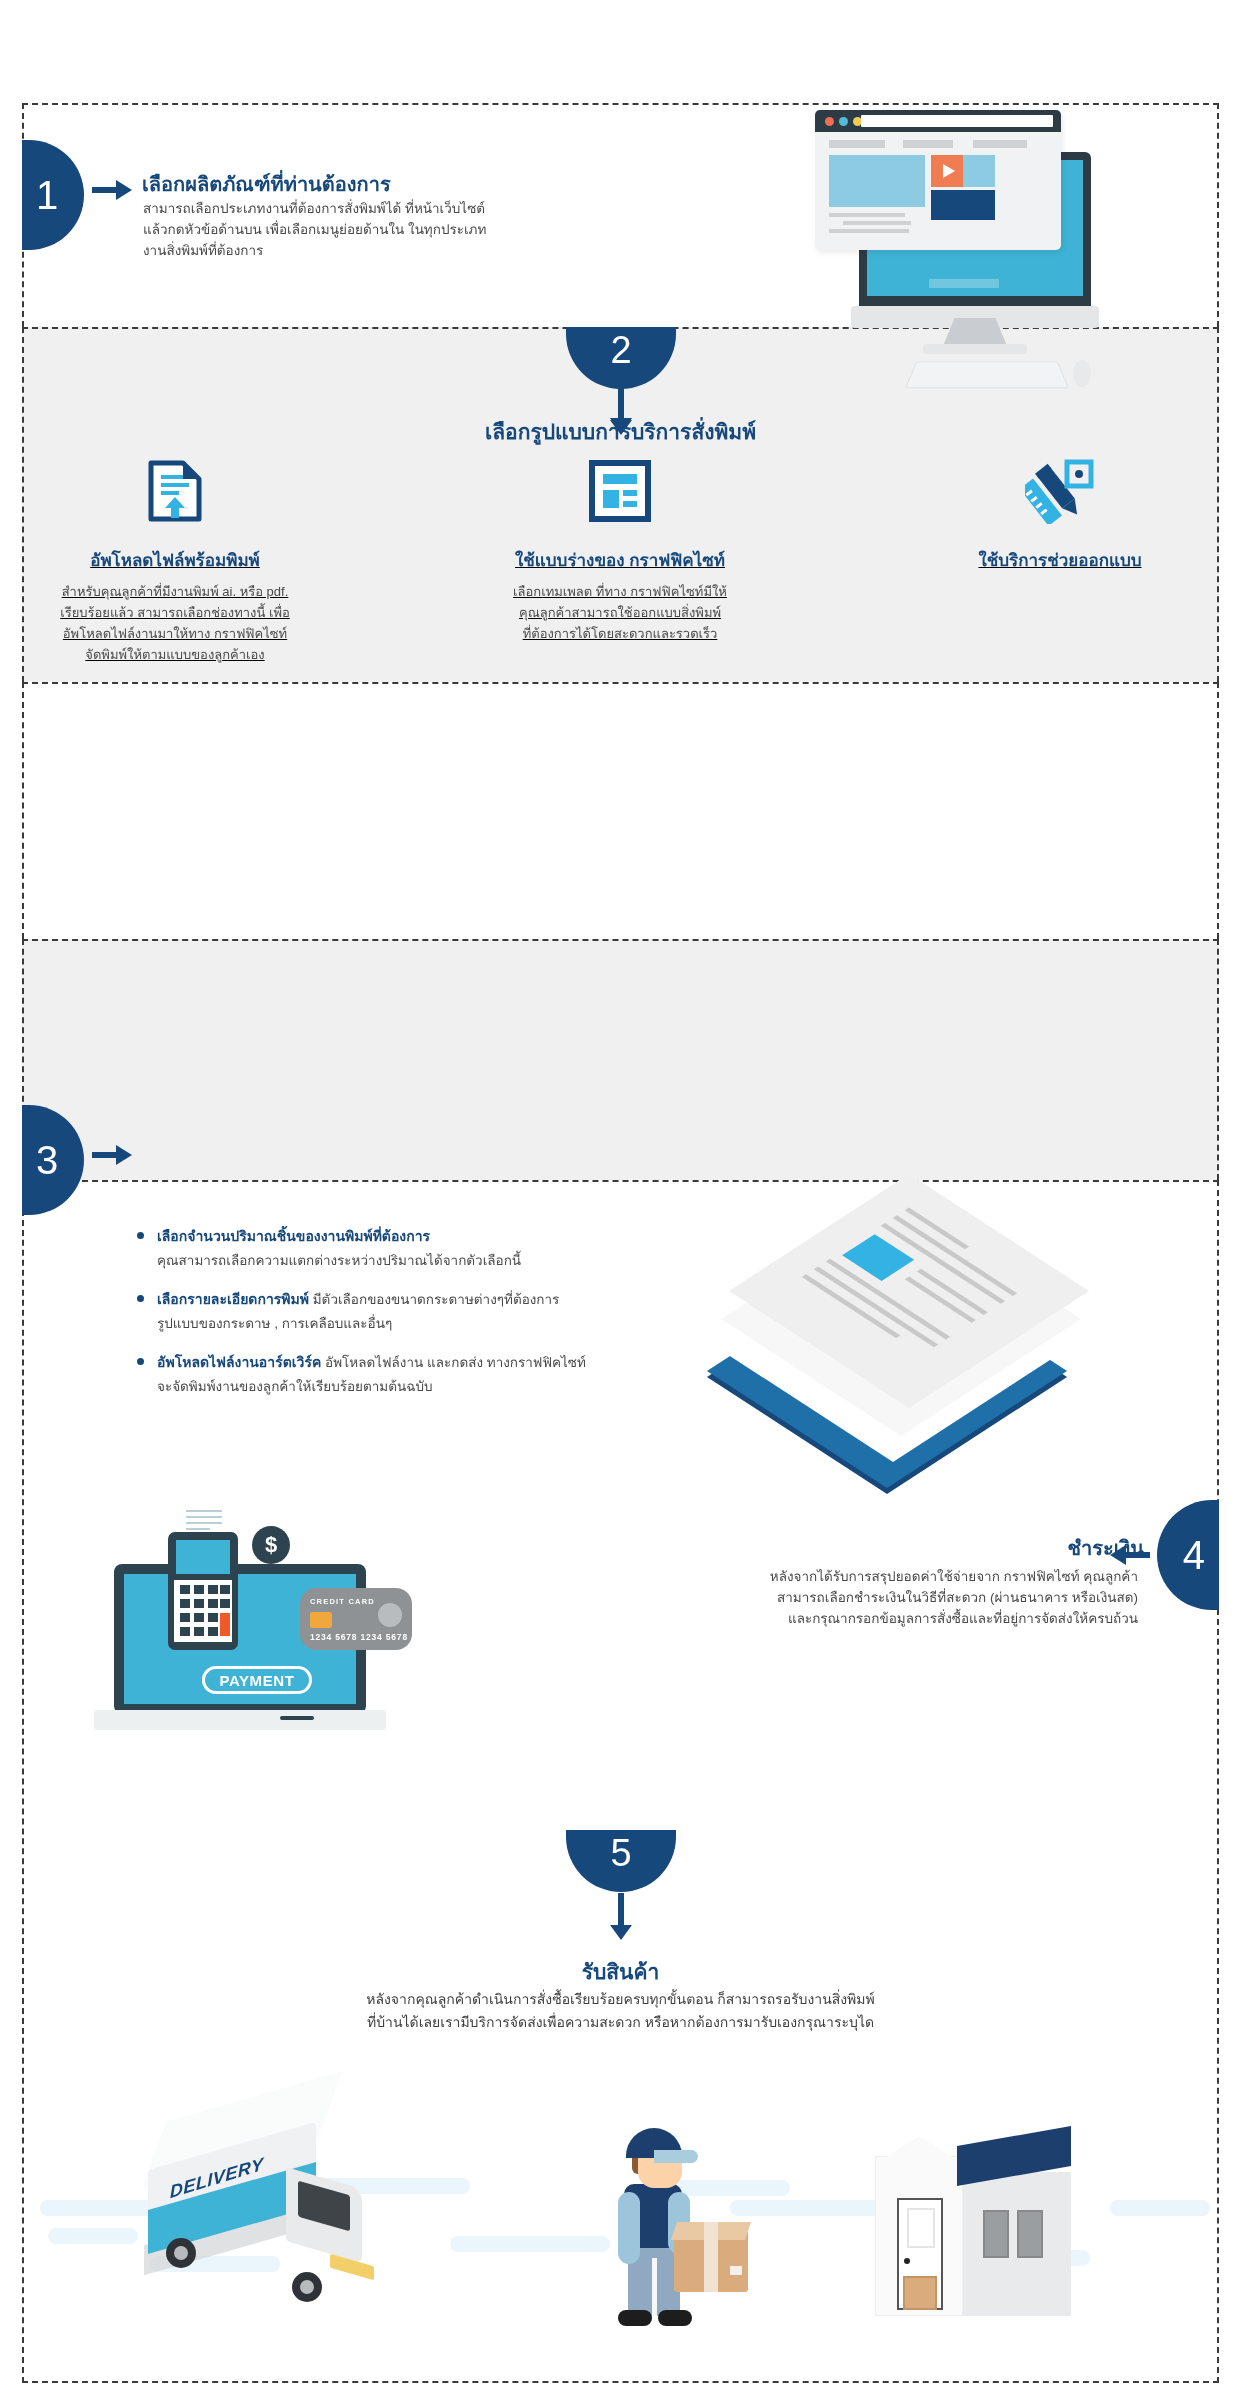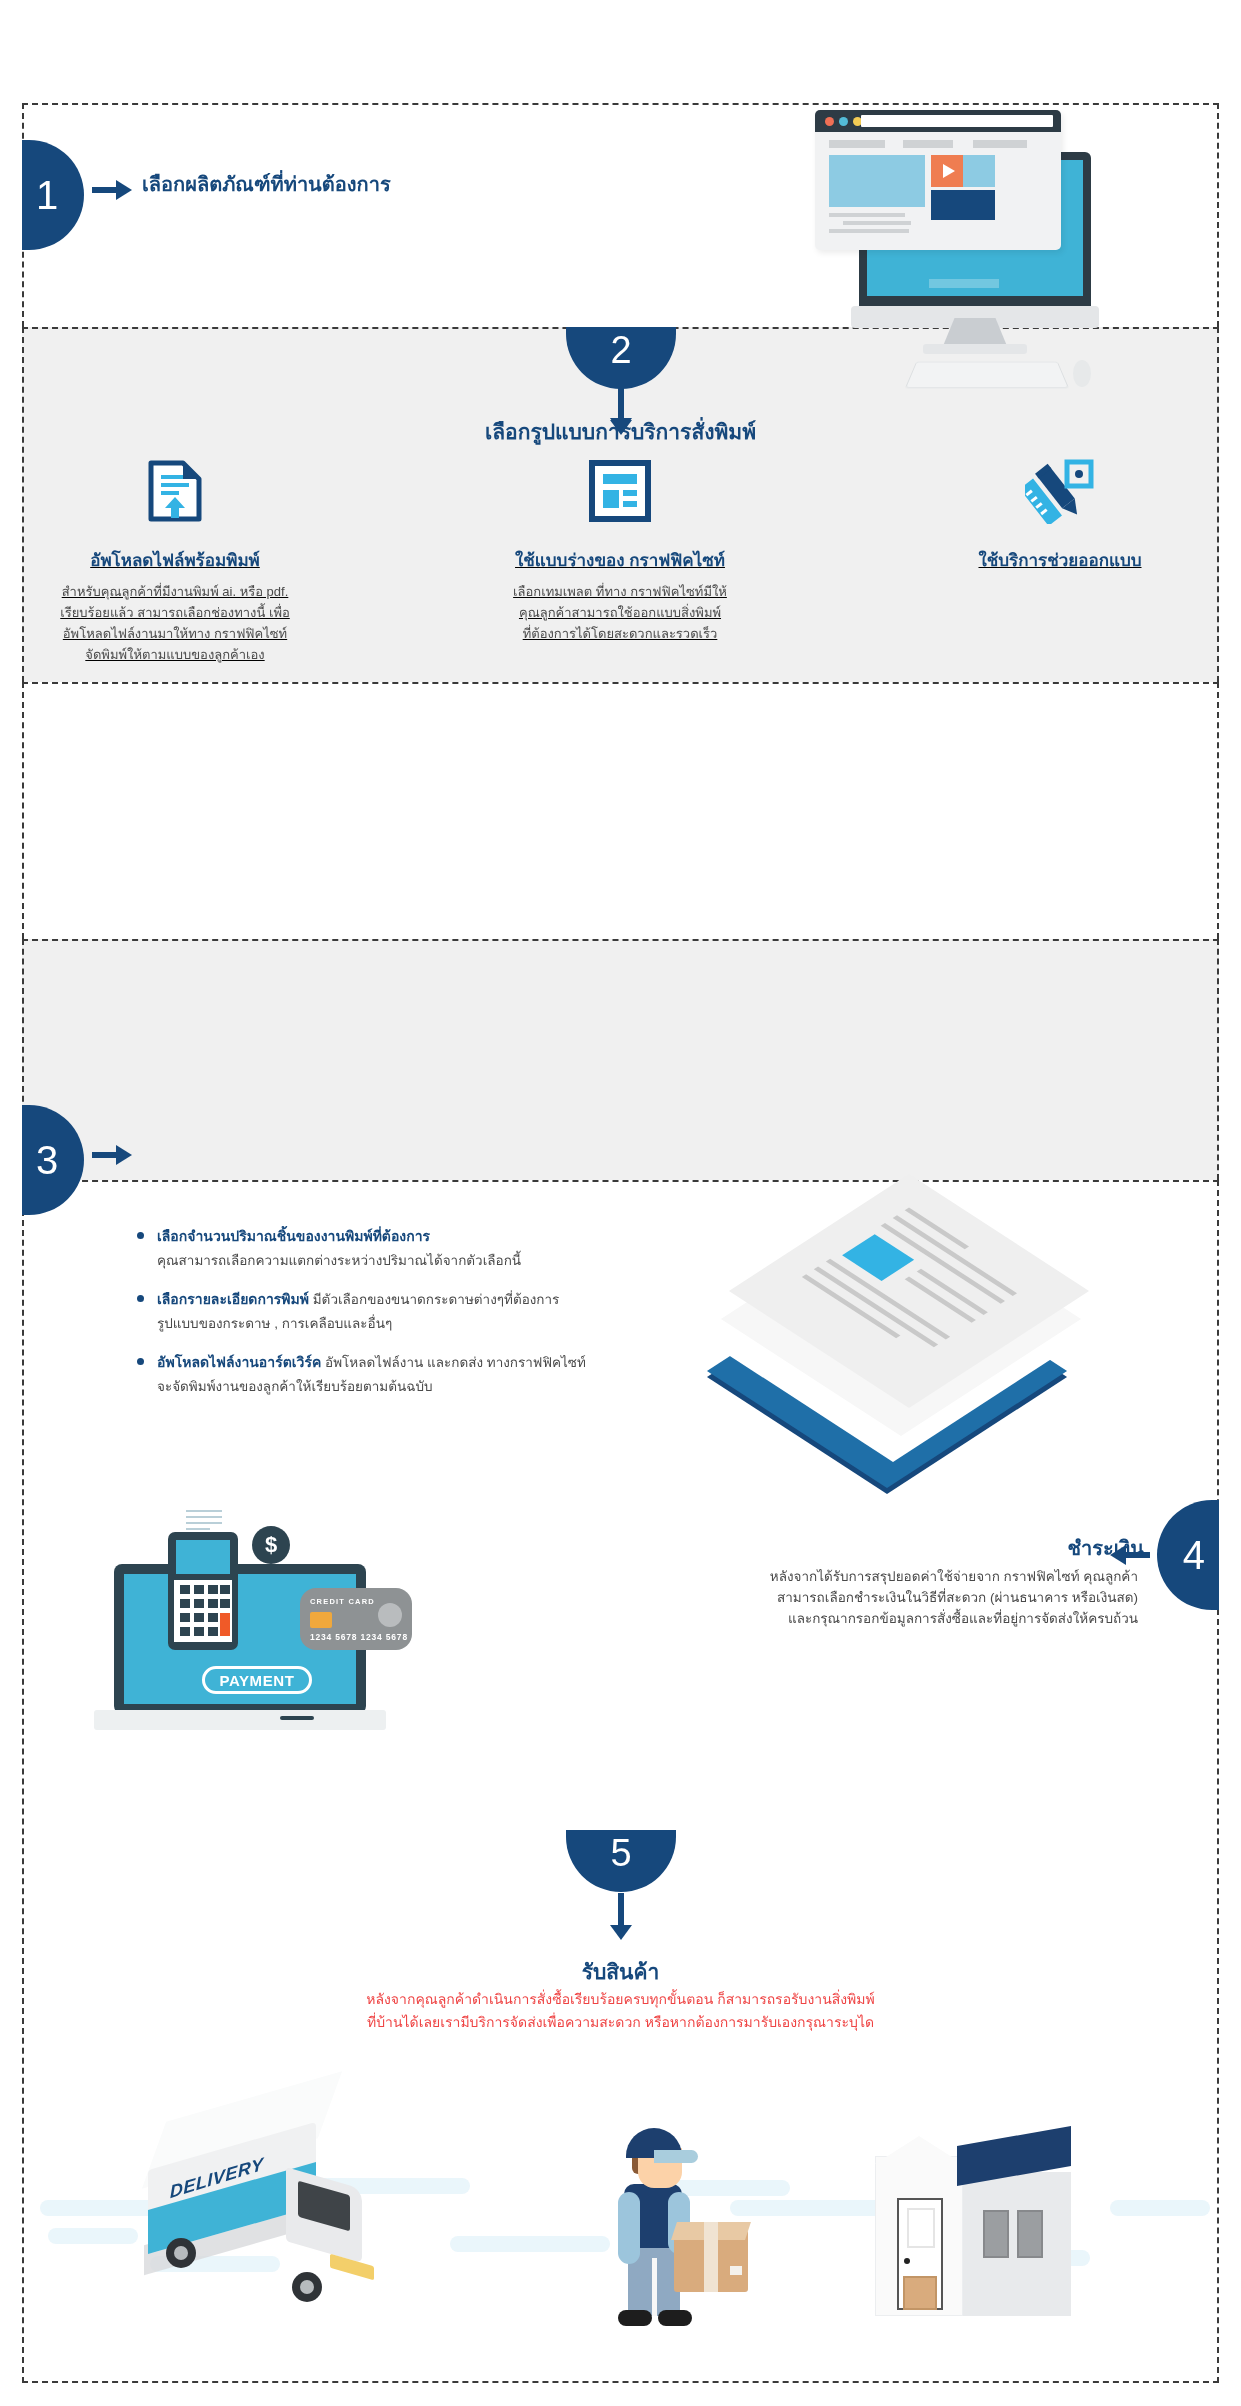"สามารถเลือกประเภทงานที่ต้องการสั่งพิมพ์ไ" div.body-text { html: none -> <div> <div>สามารถเลือกประเภทงานที่ต้องการสั่งพิมพ์ได้ ที่หน้าเว็บไซต์</div> <div>แล้วกดหัวข้อด้านบน เพื่อเลือกเมนูย่อยด้านใน ในทุกประเภท</div> <div>งานสิ่งพิมพ์ที่ต้องการ</div> </div> }
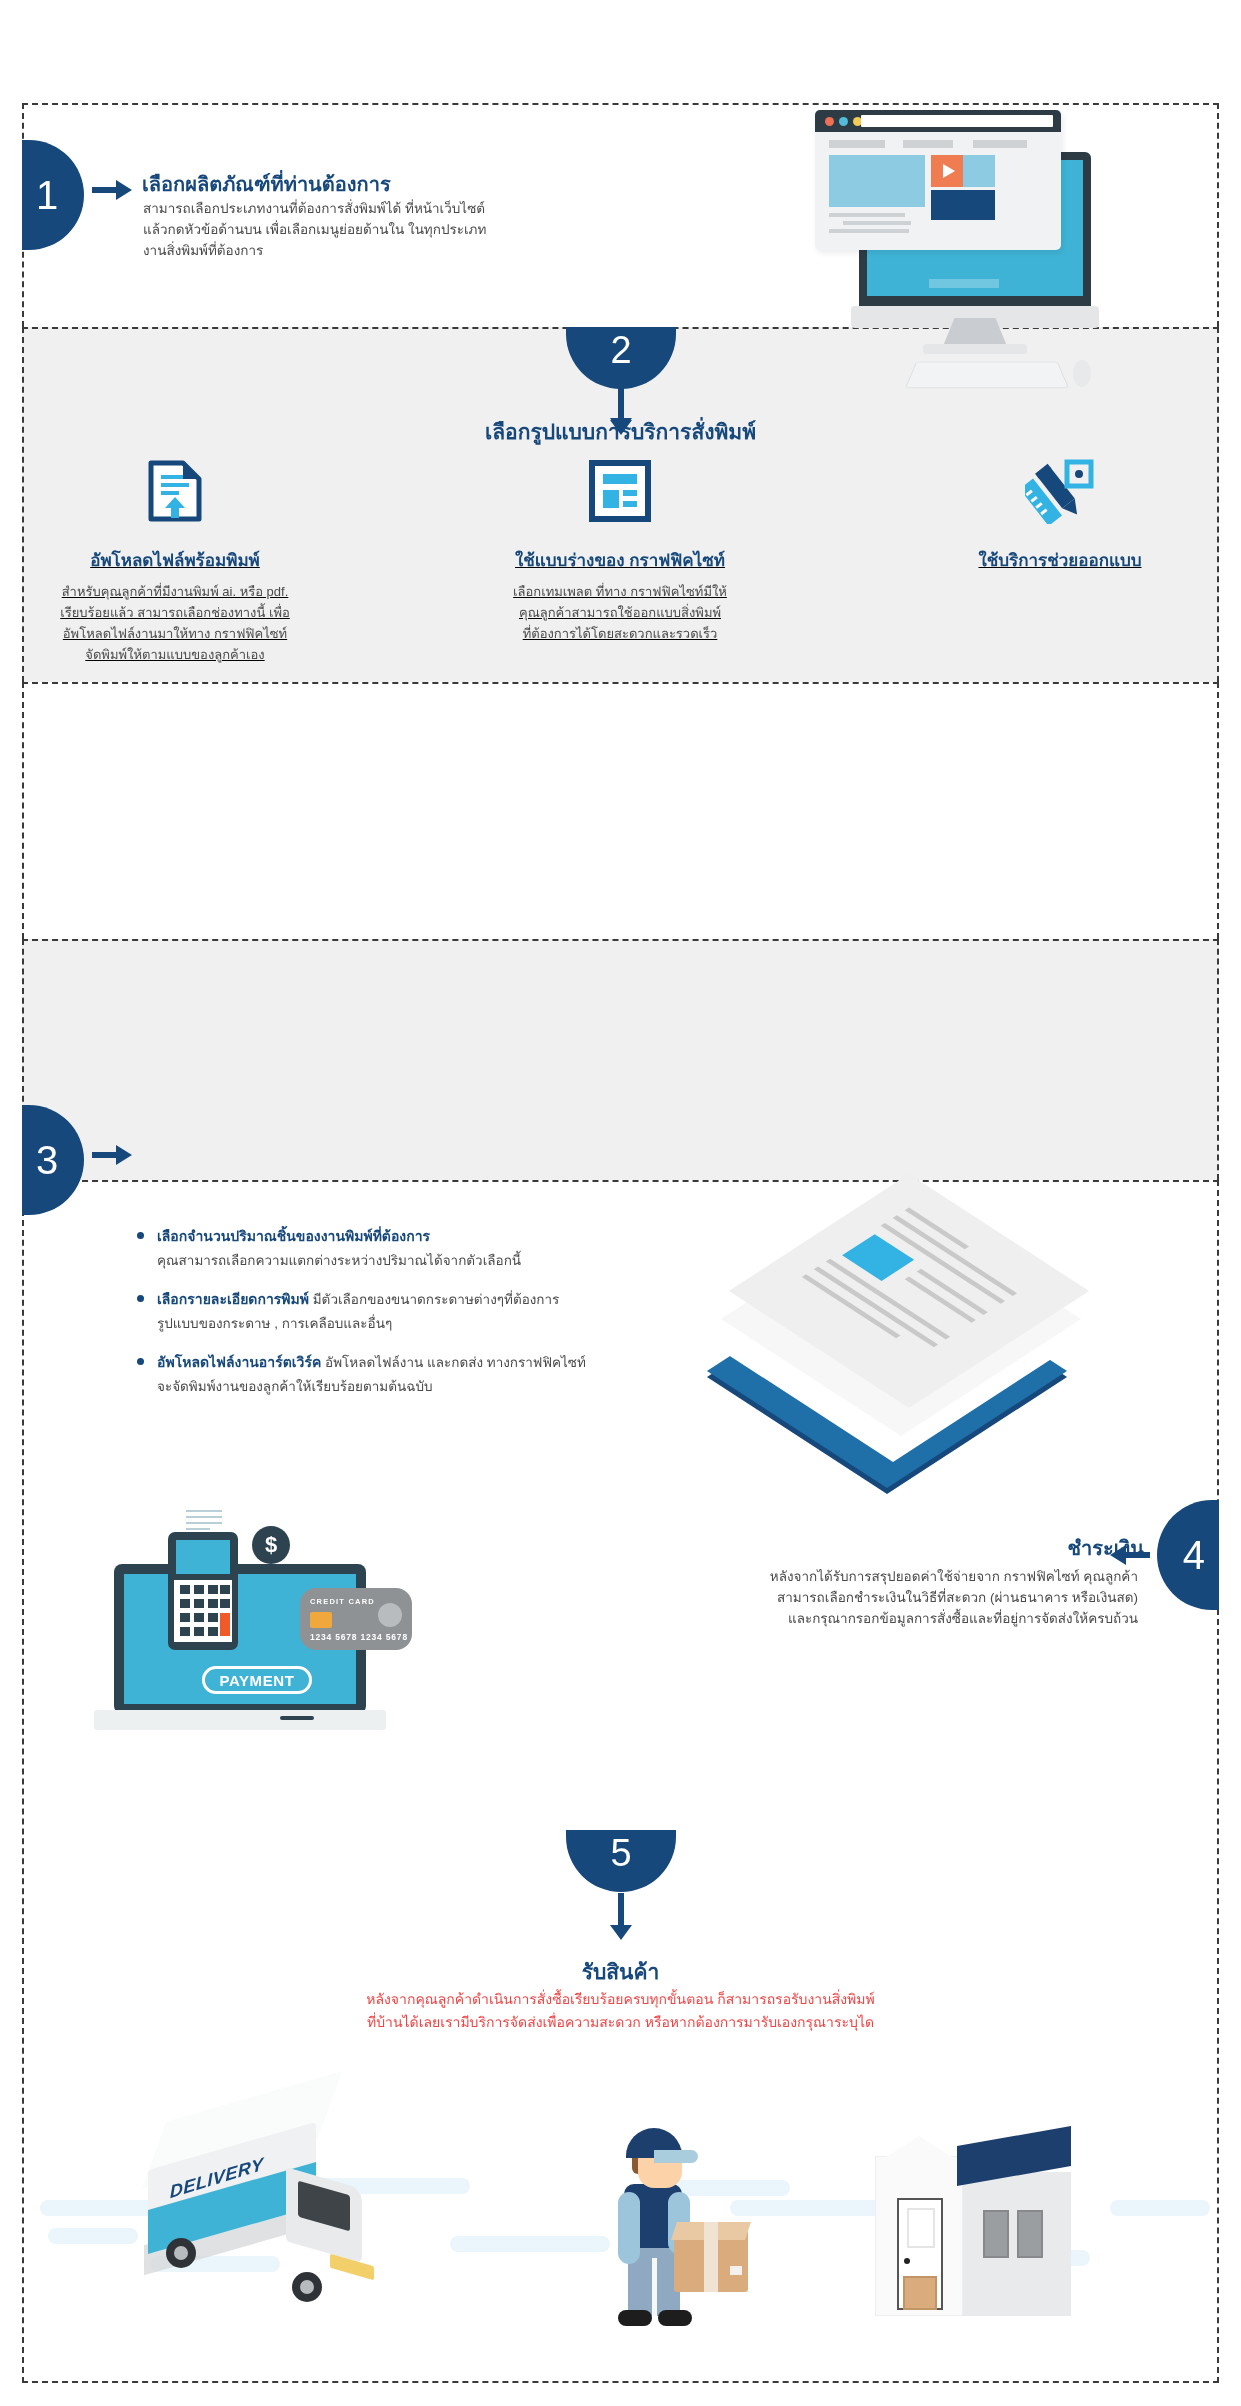"หลังจากคุณลูกค้าดำเนินการสั่งซื้อเรียบร้" .center-body { color: #ef4444 -> #404040 }
